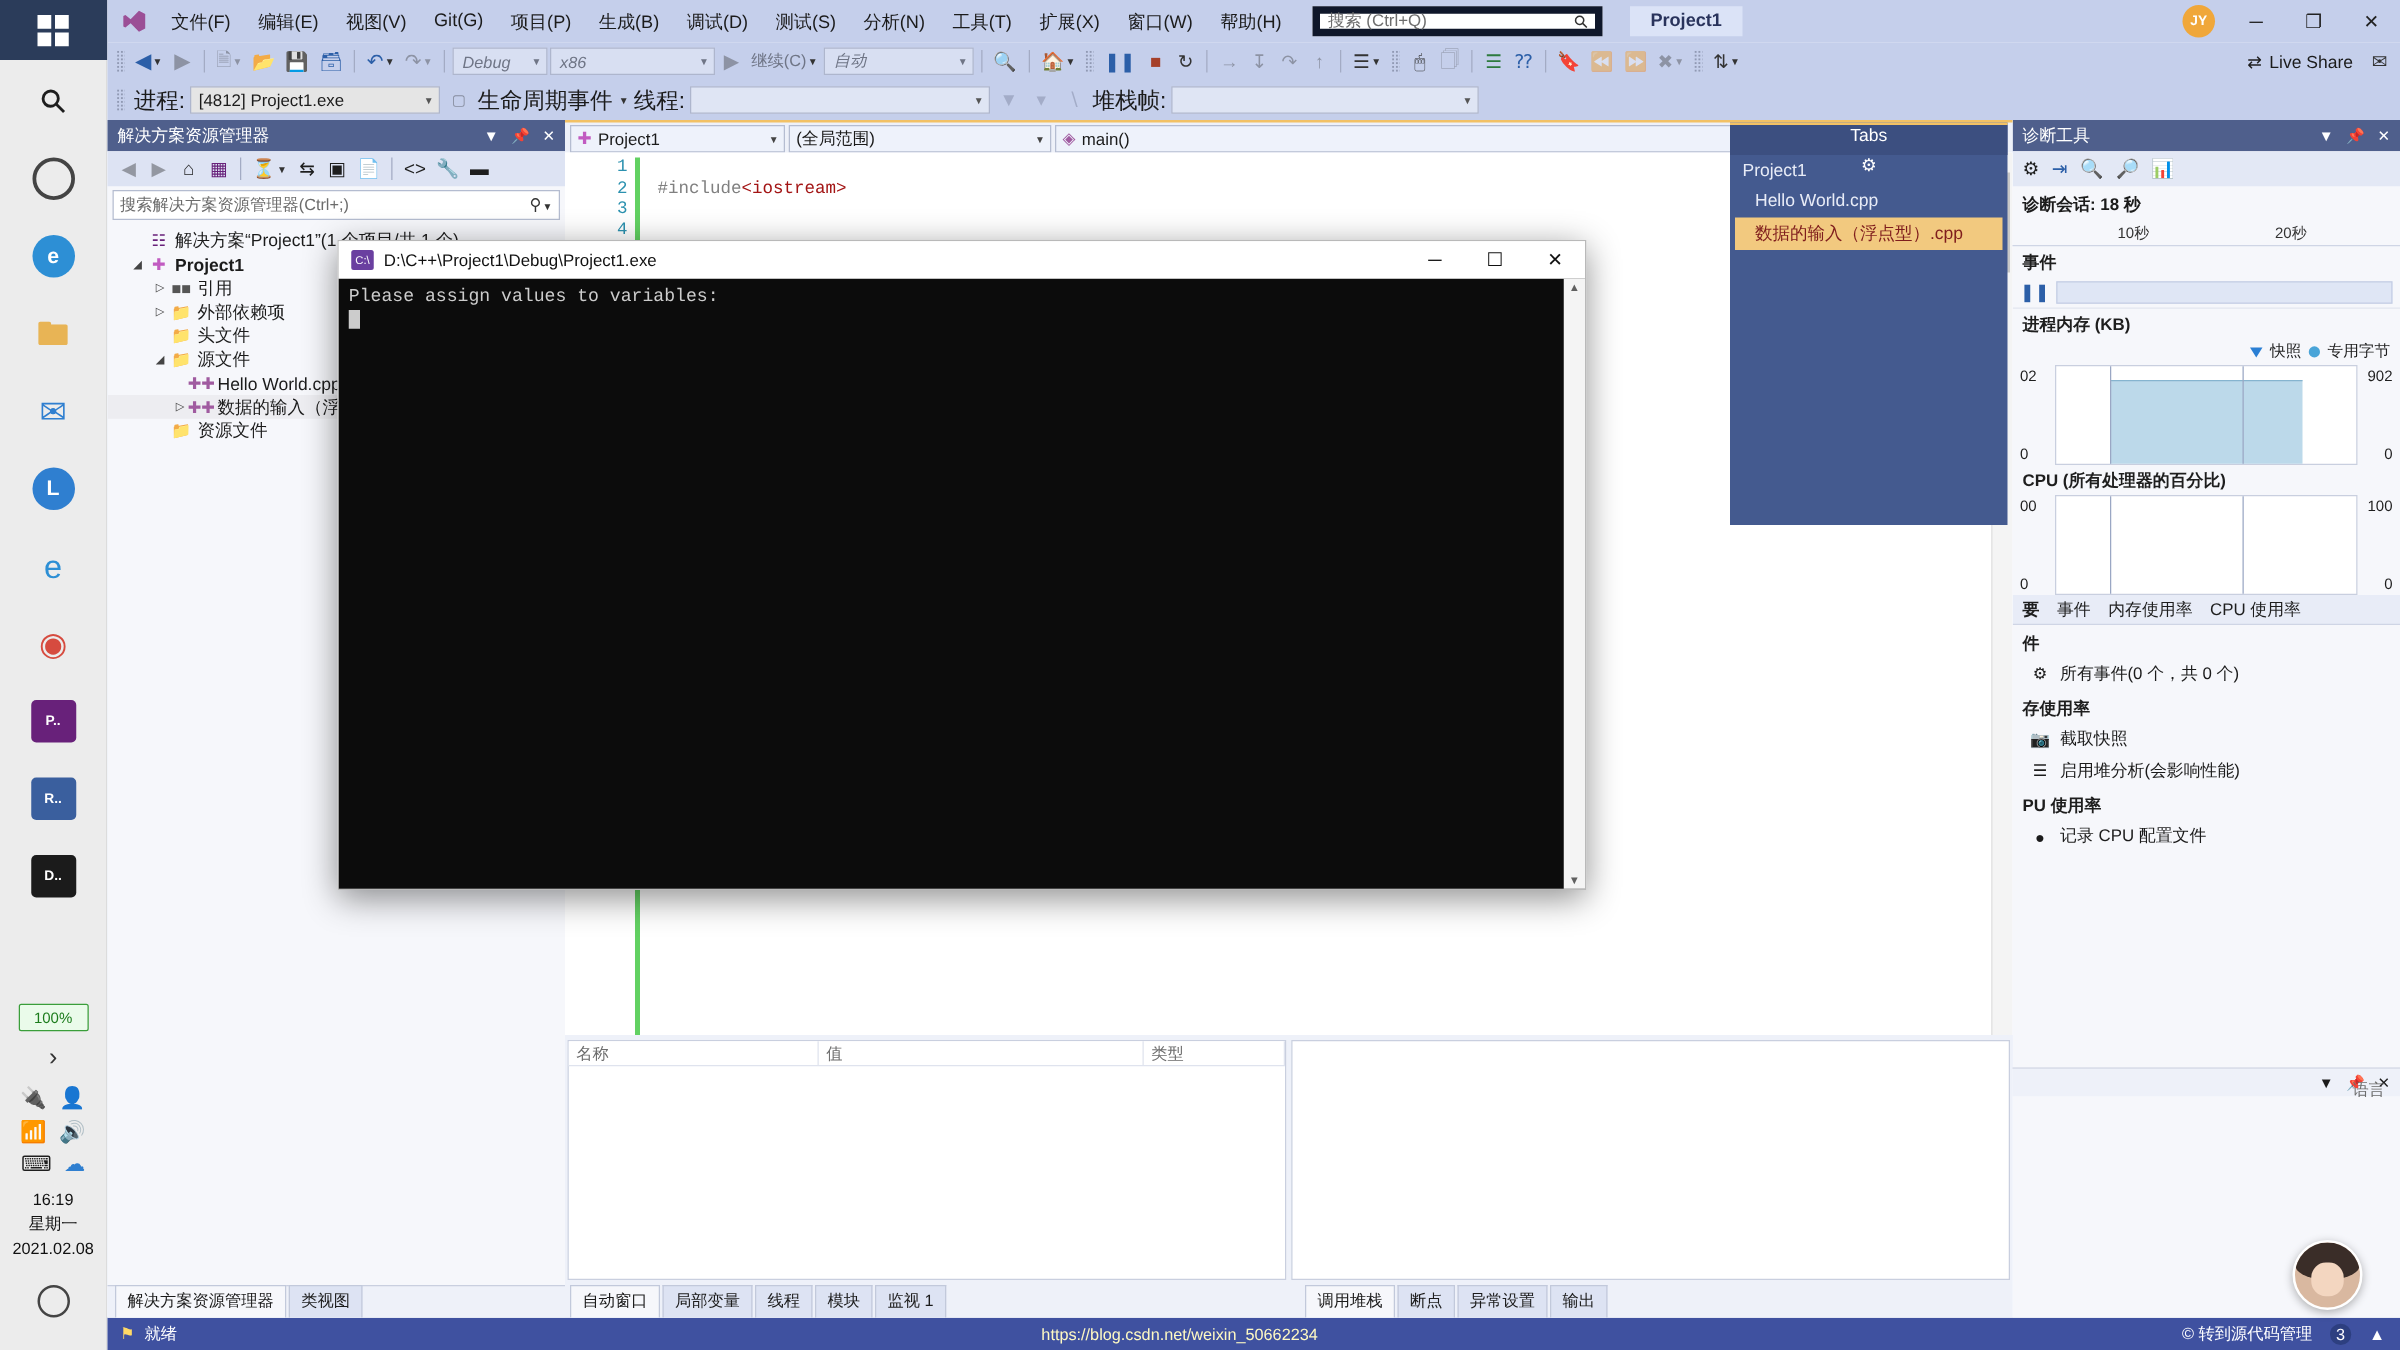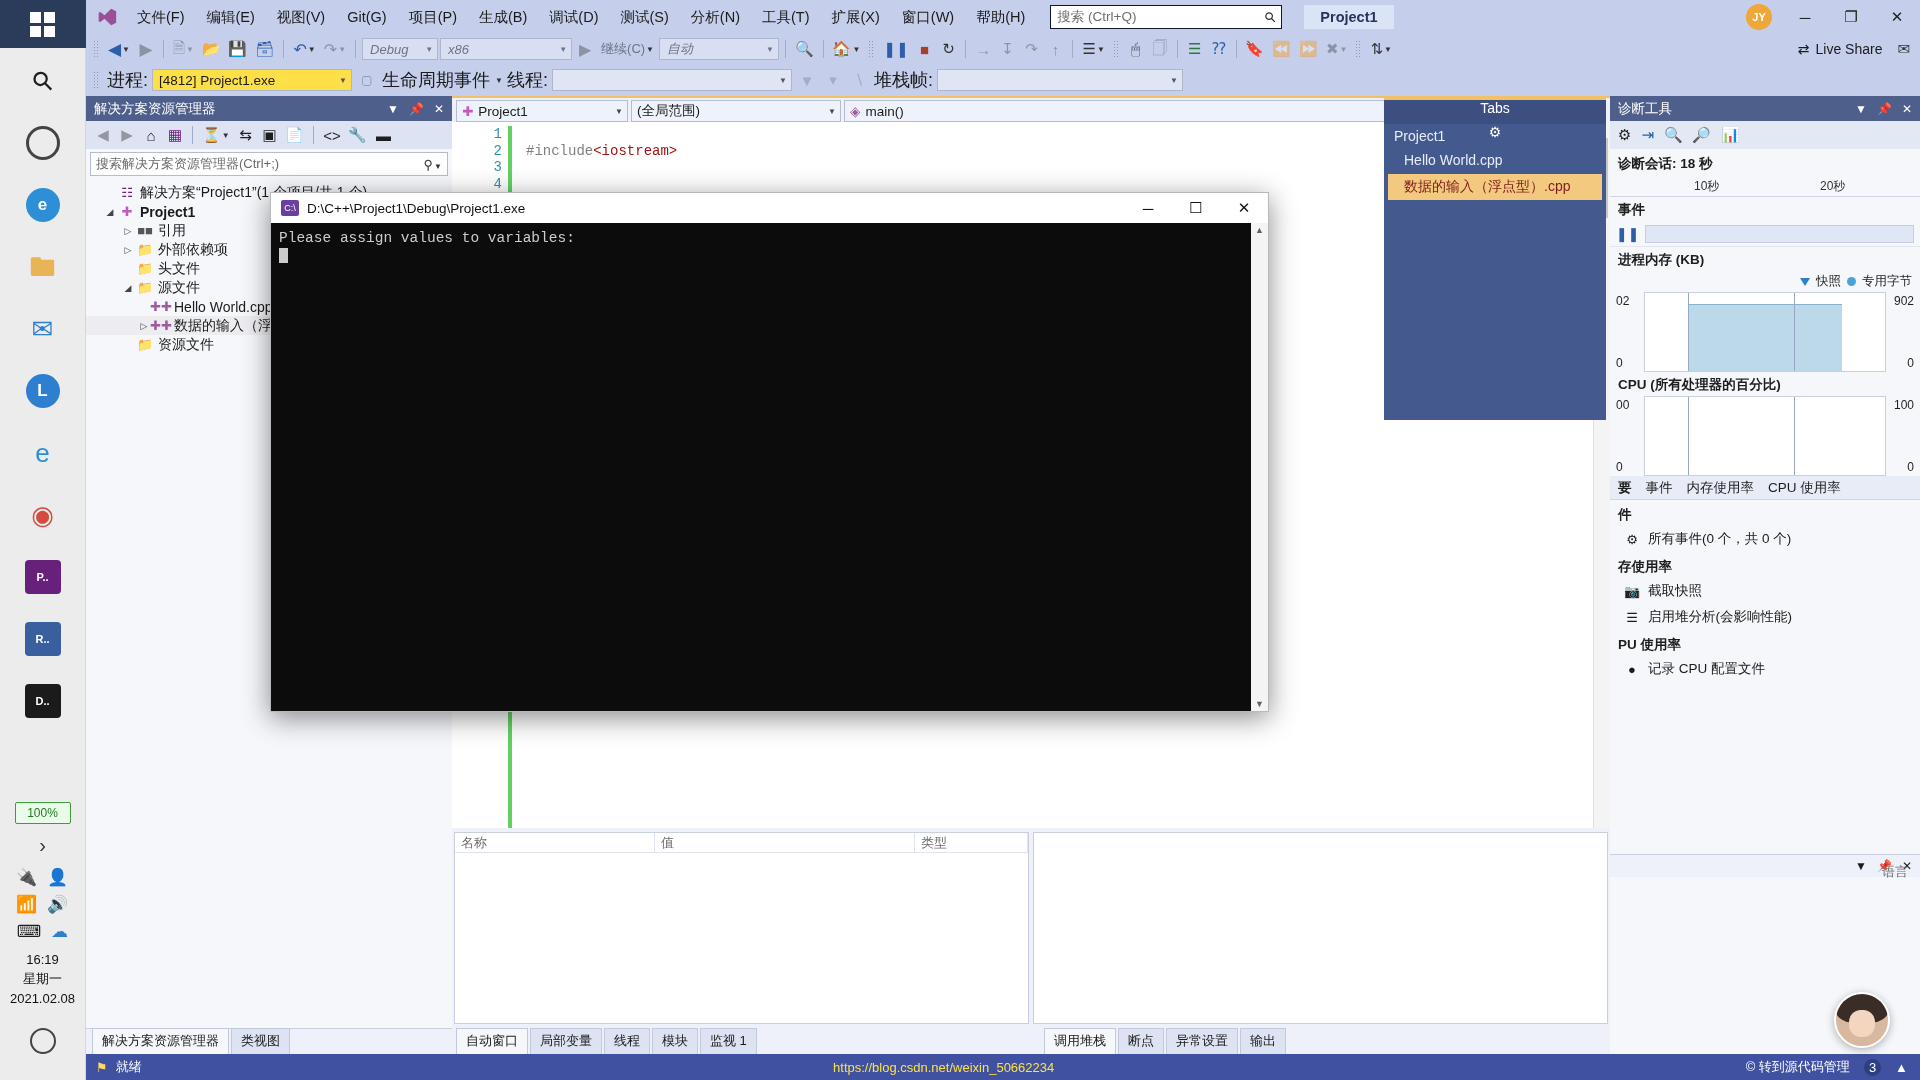"搜索 (Ctrl+Q)" .searchbox { border: 1px solid #0f172a -> 6px solid #0f172a }
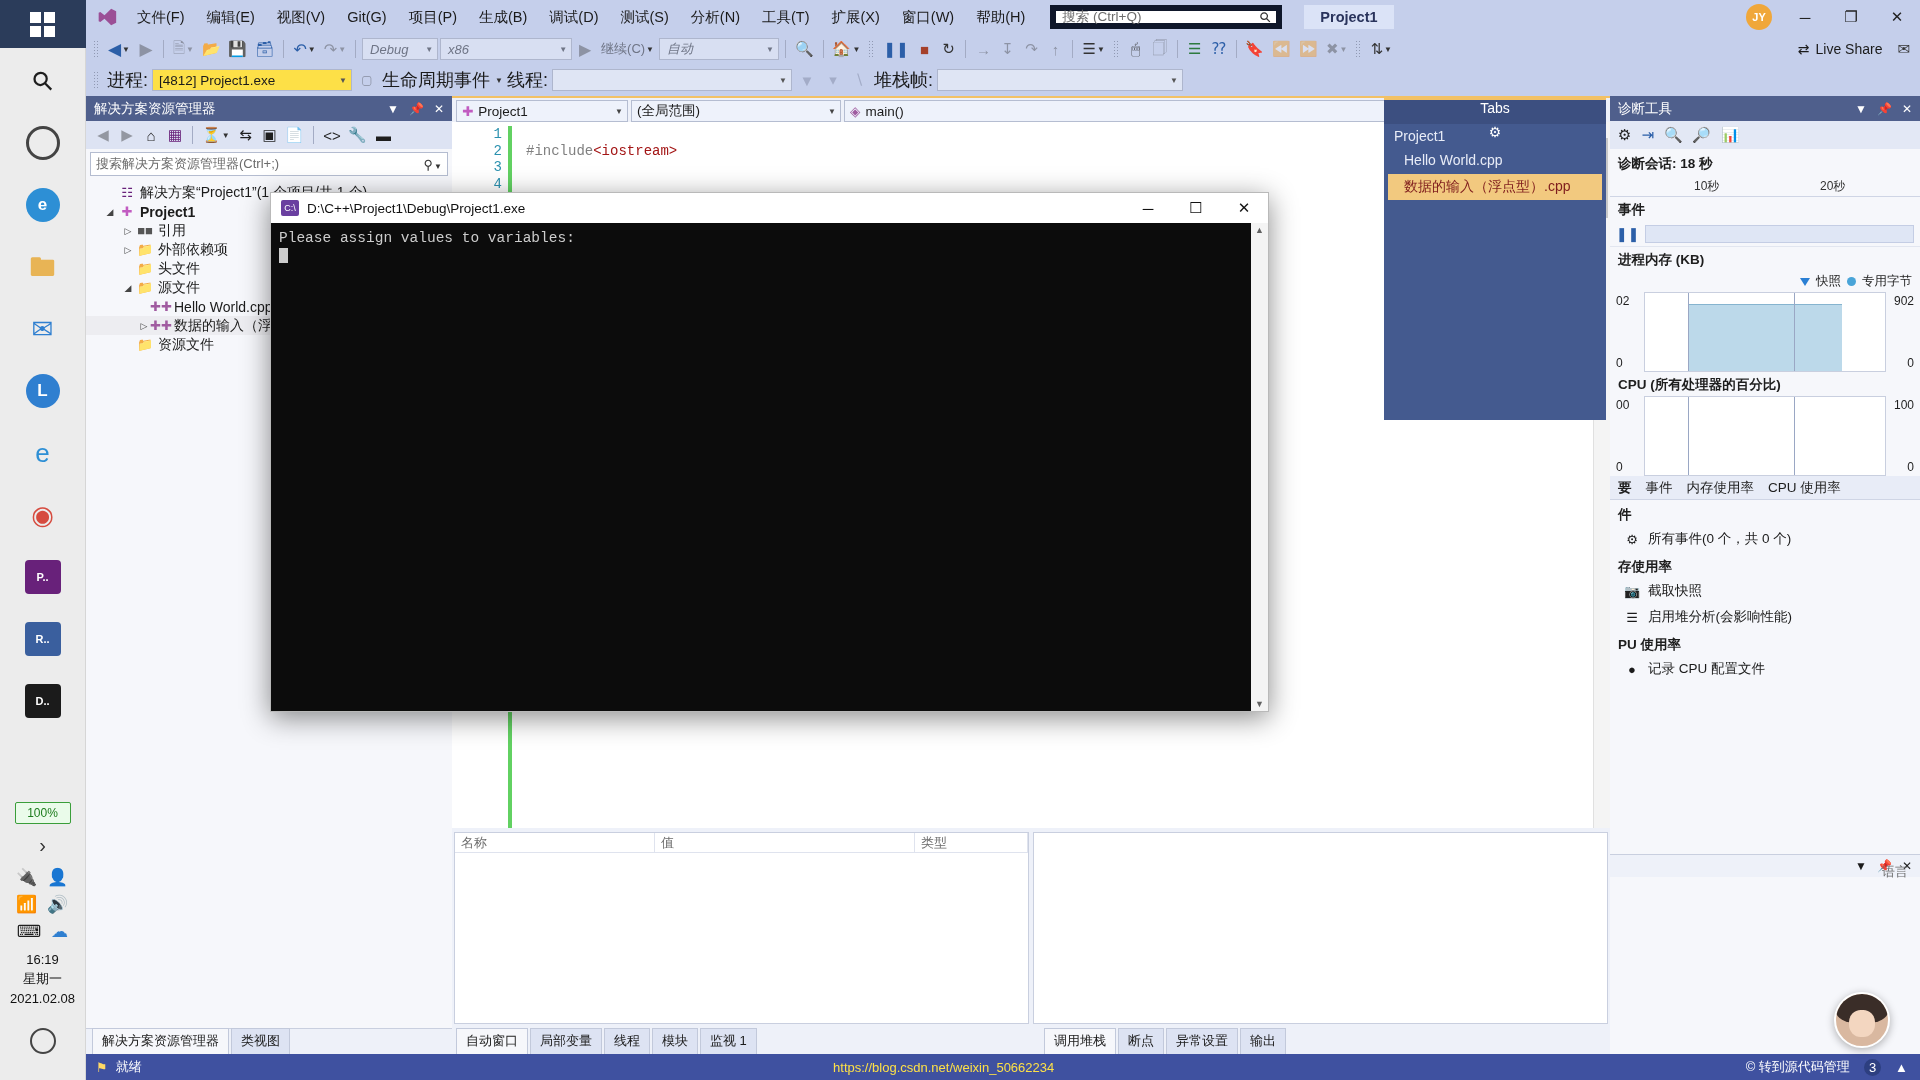"[4812] Project1.exe" .combo2 { background: #fde047 -> #e5e5e5 }
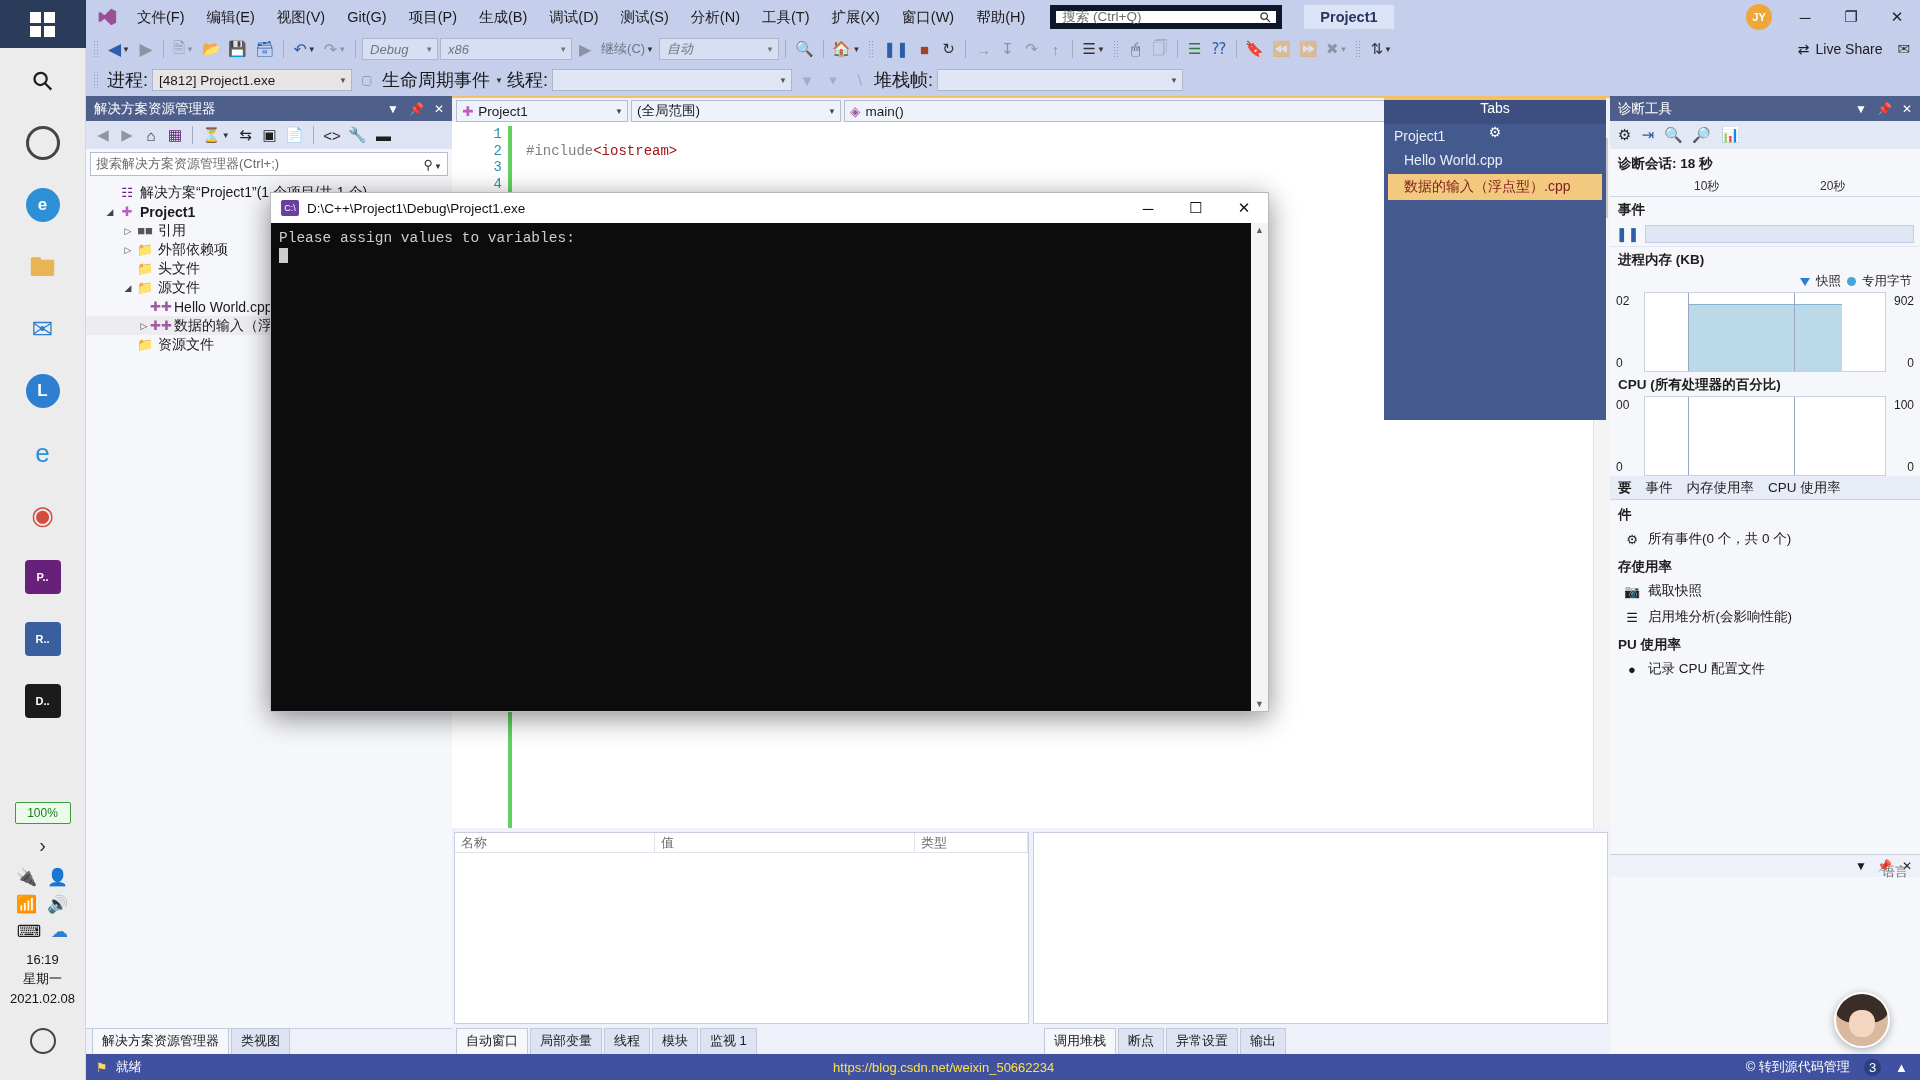"https://blog.csdn.net/weixin_50662234" .watermark { color: #fde047 -> #fef9c3 }
